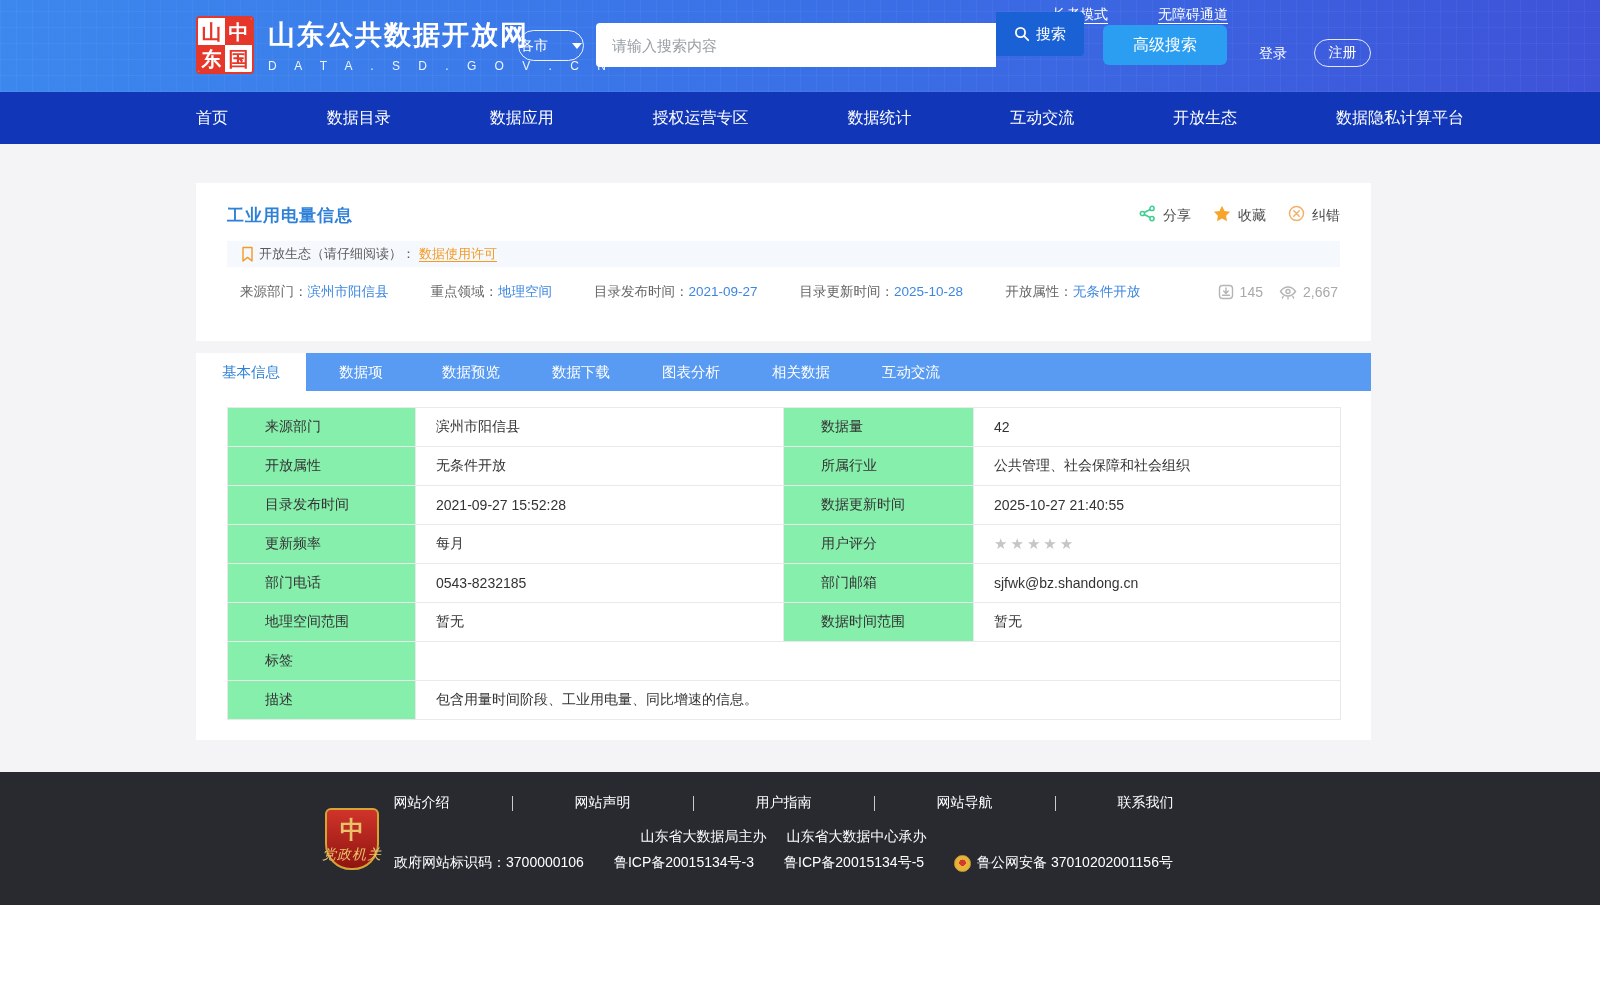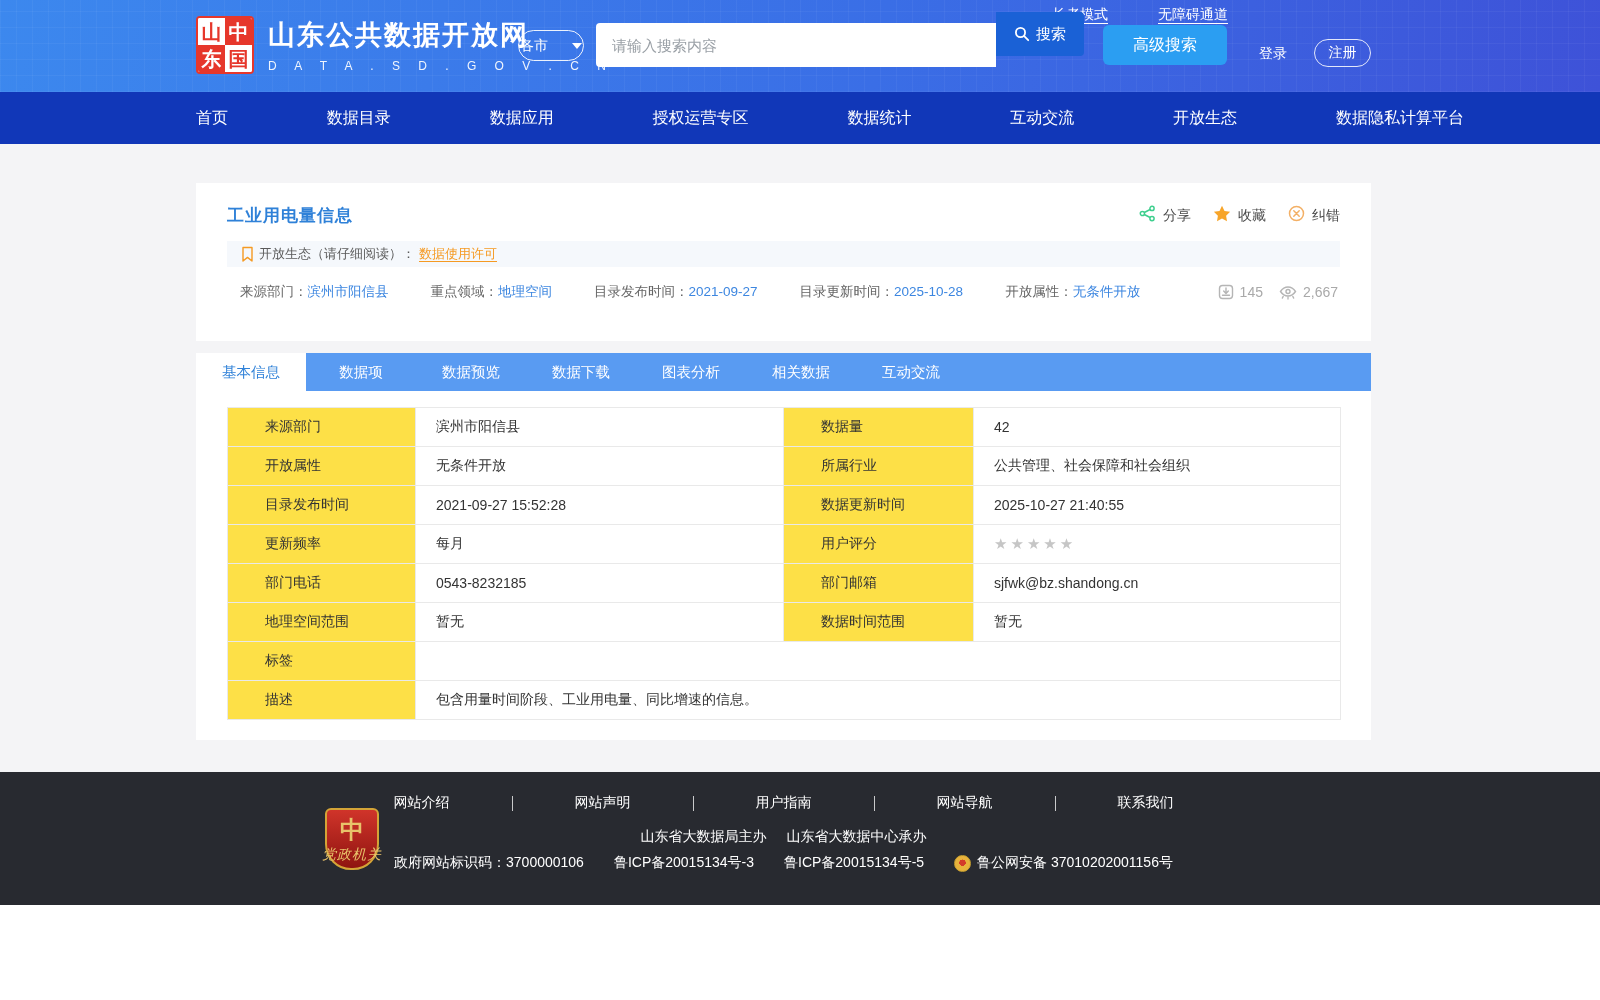"来源部门" table.info td.lab { background: #fde047 -> #86efac }
